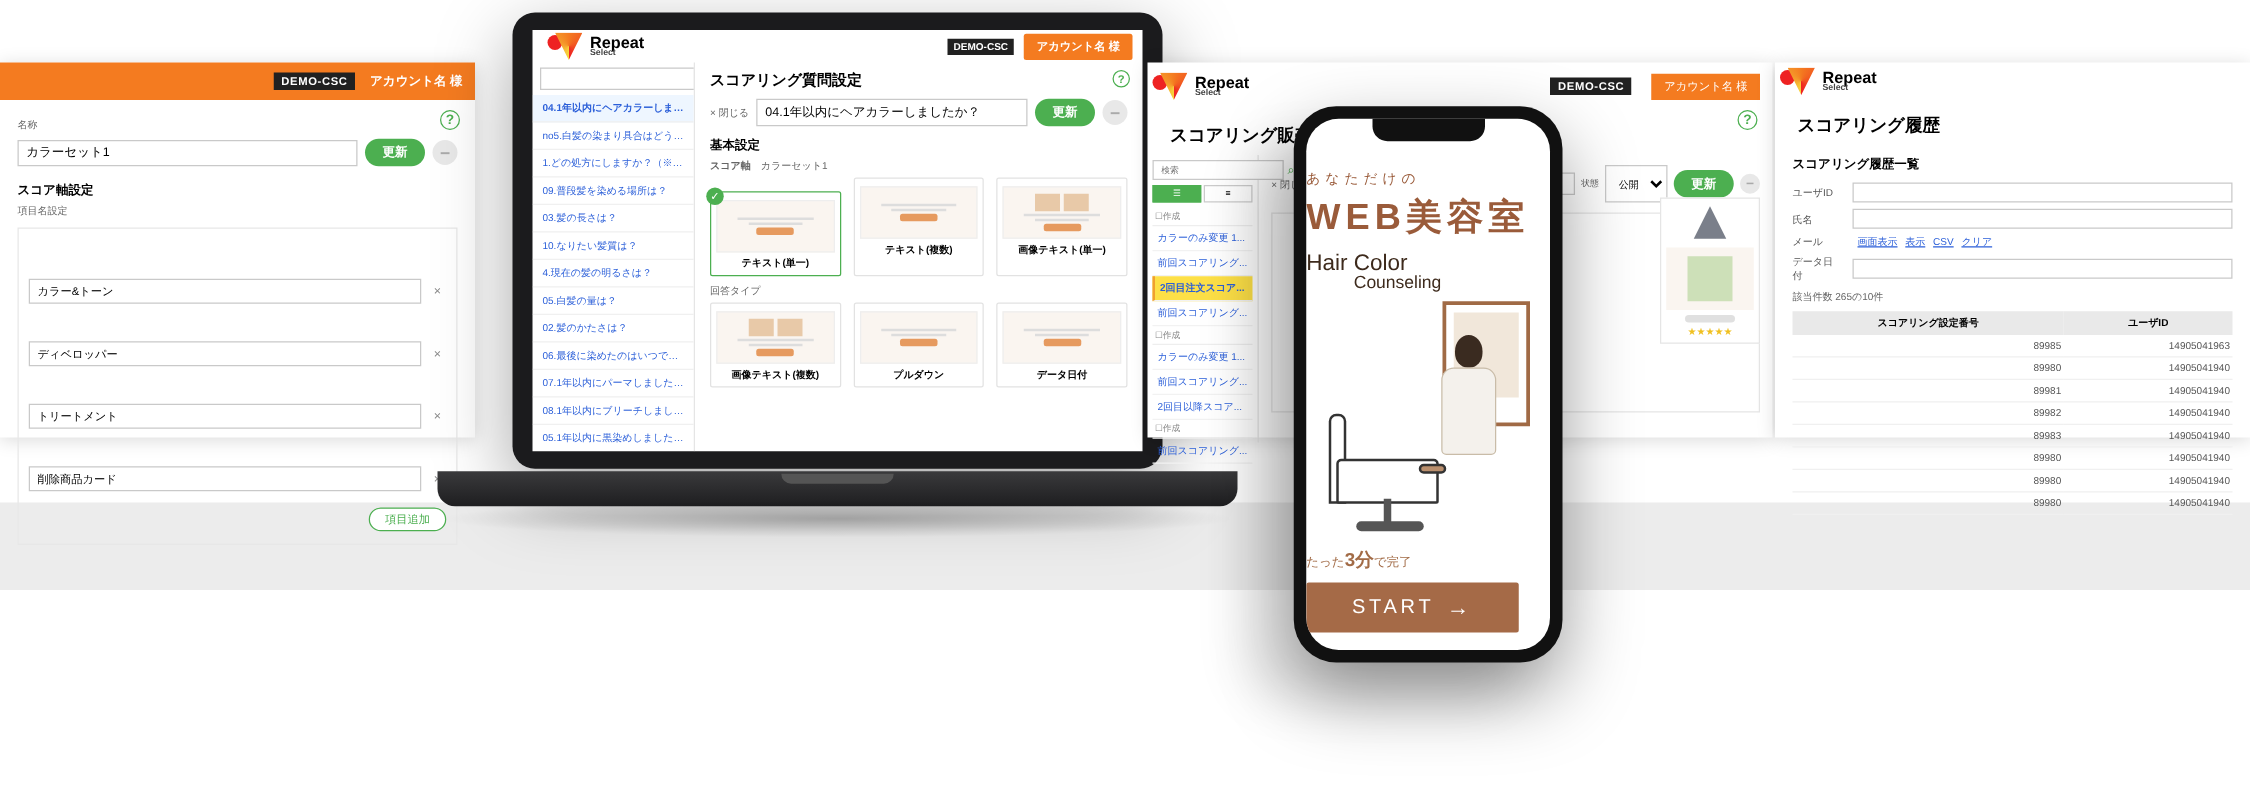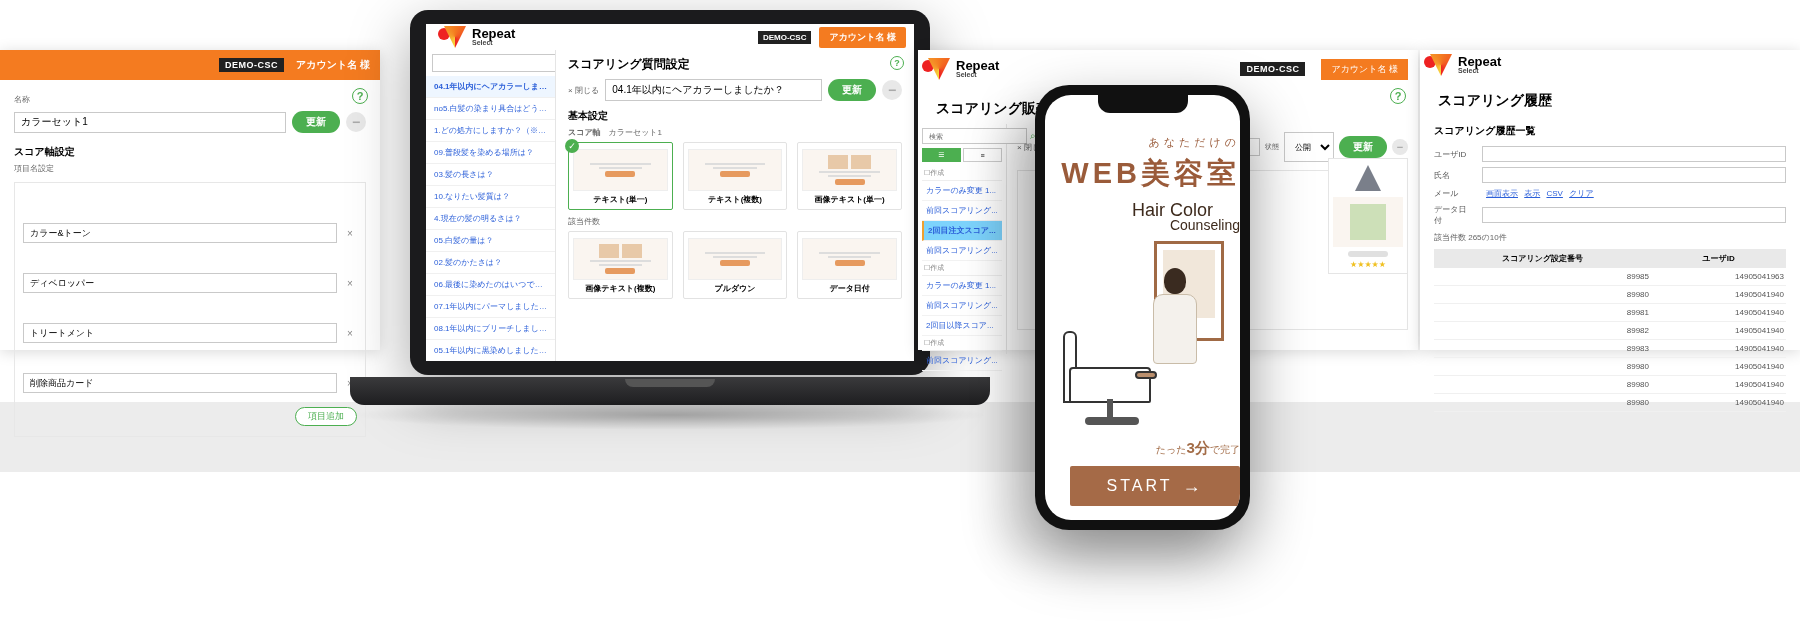"あなただけの" #phone .scrn { align-items: flex-end -> flex-start }
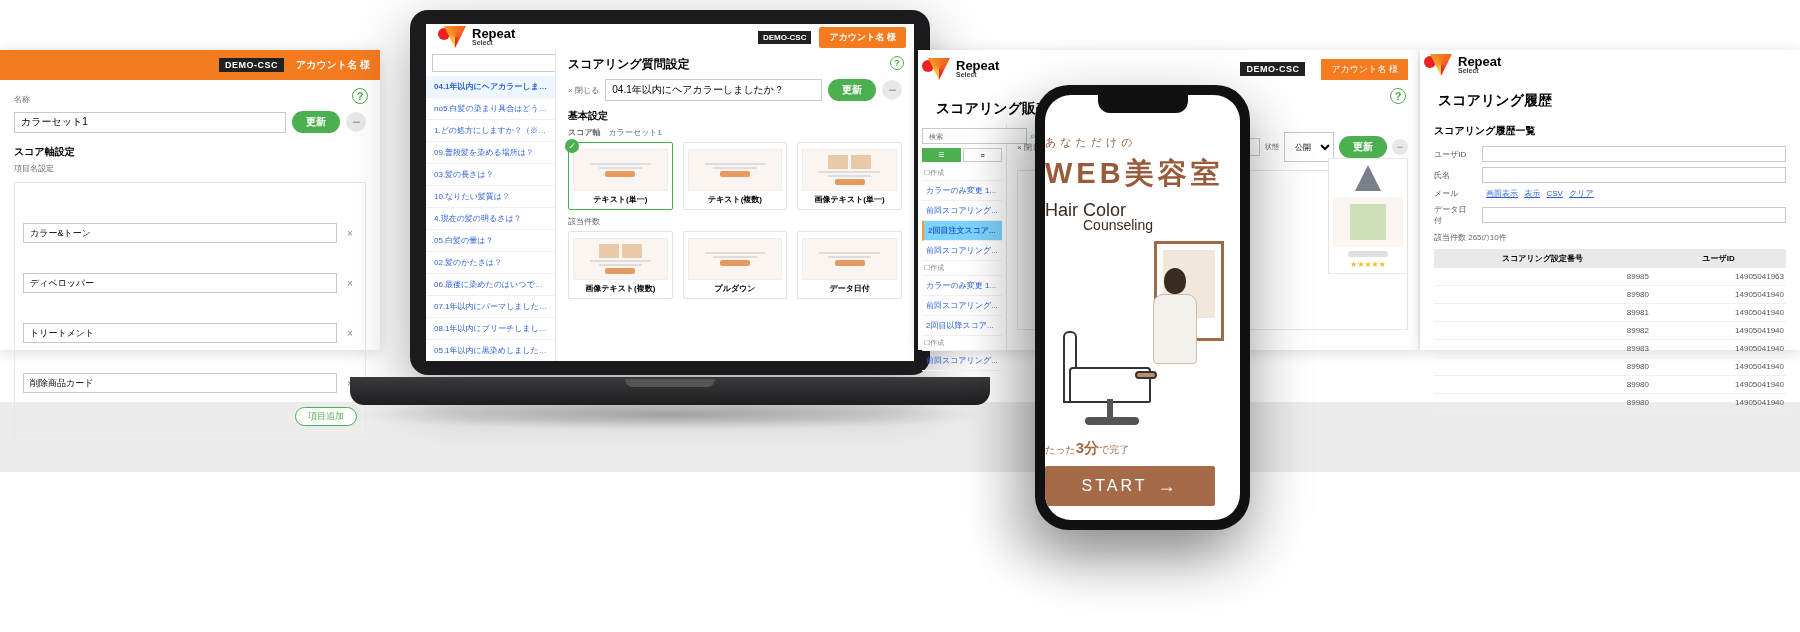"テキスト(単一)" .card.sel { margin-top: none -> 11px }
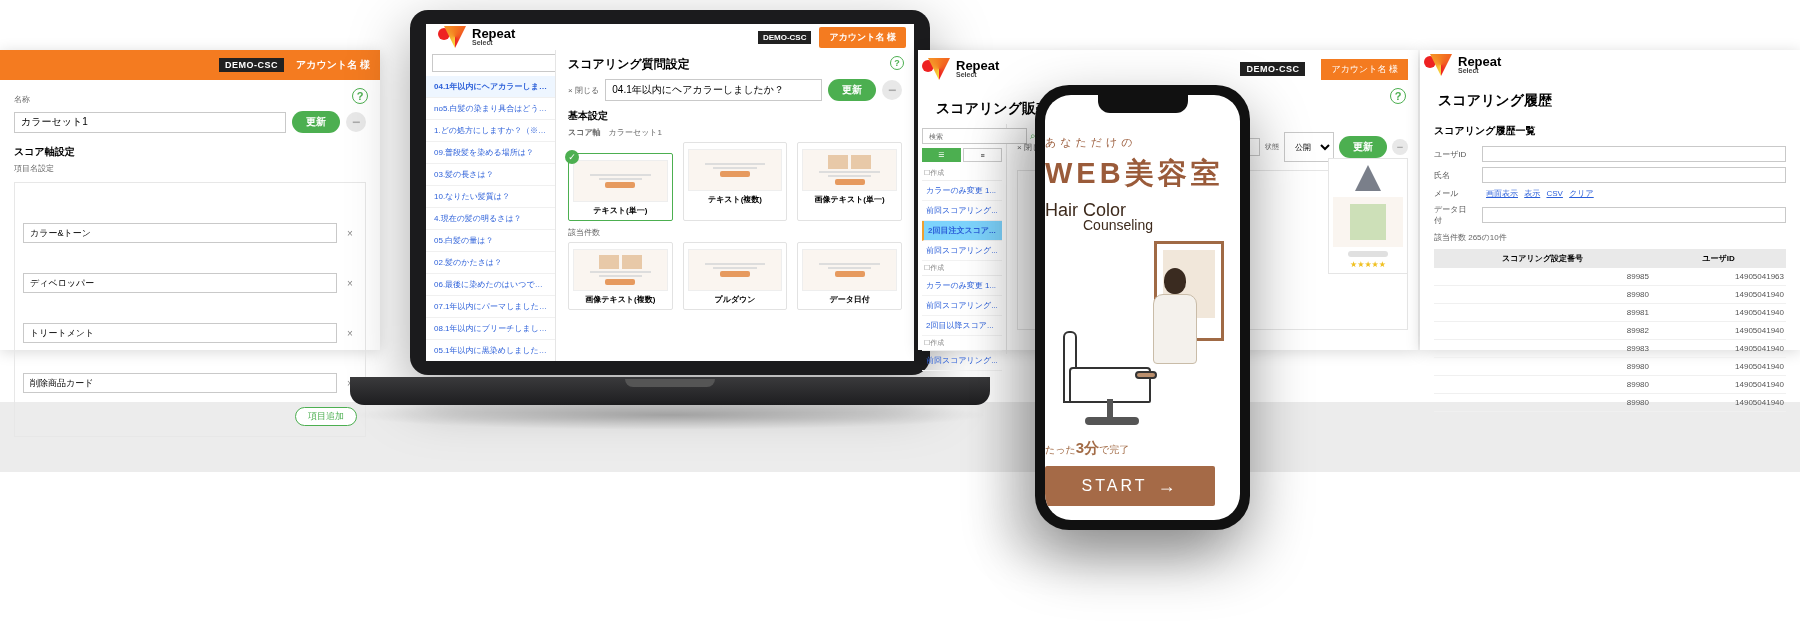"該当件数" div.mc-meta { text: 該当件数 -> 回答タイプ }
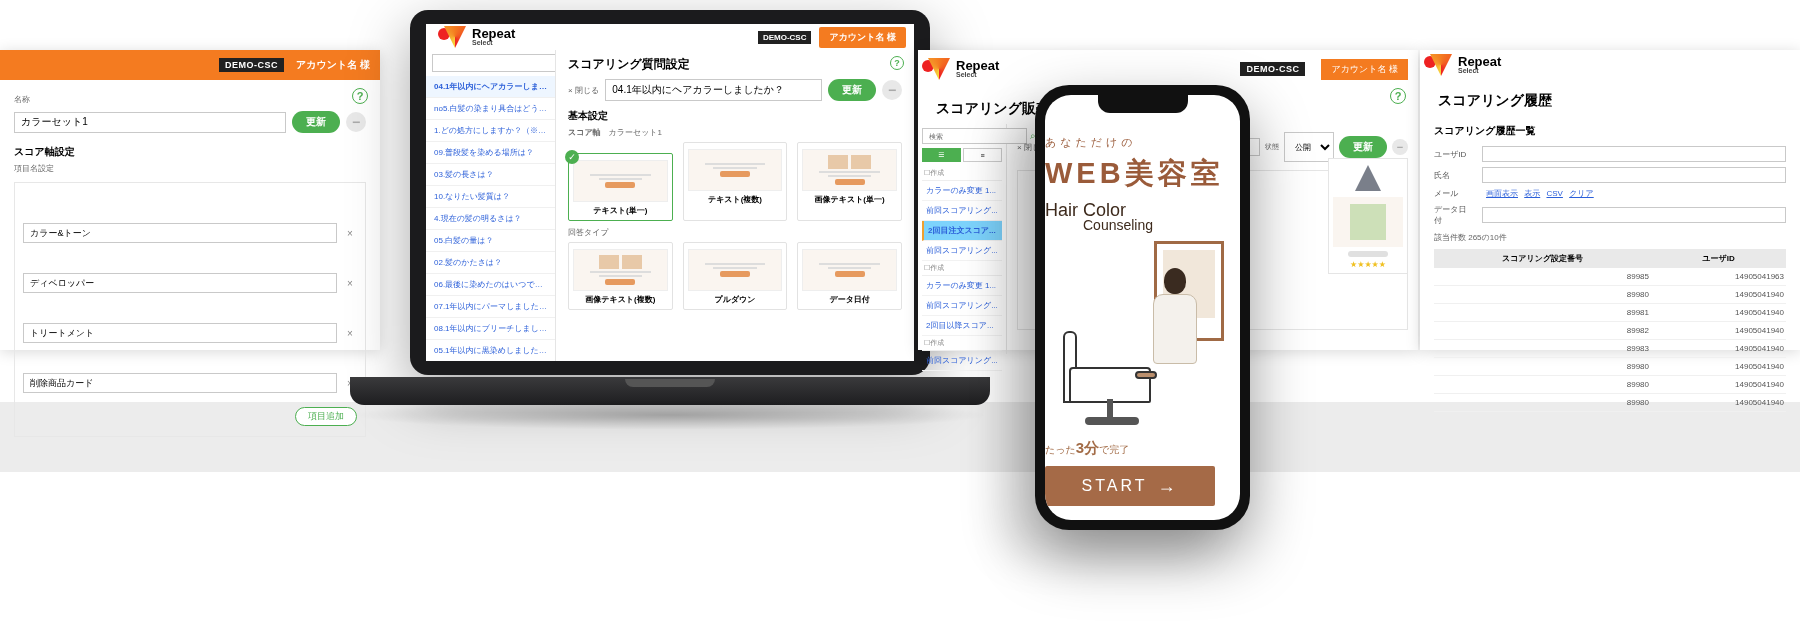"2回目注文スコア..." #p3 .sb3 .bi.active { background: #7dd3fc -> #fde047 }
